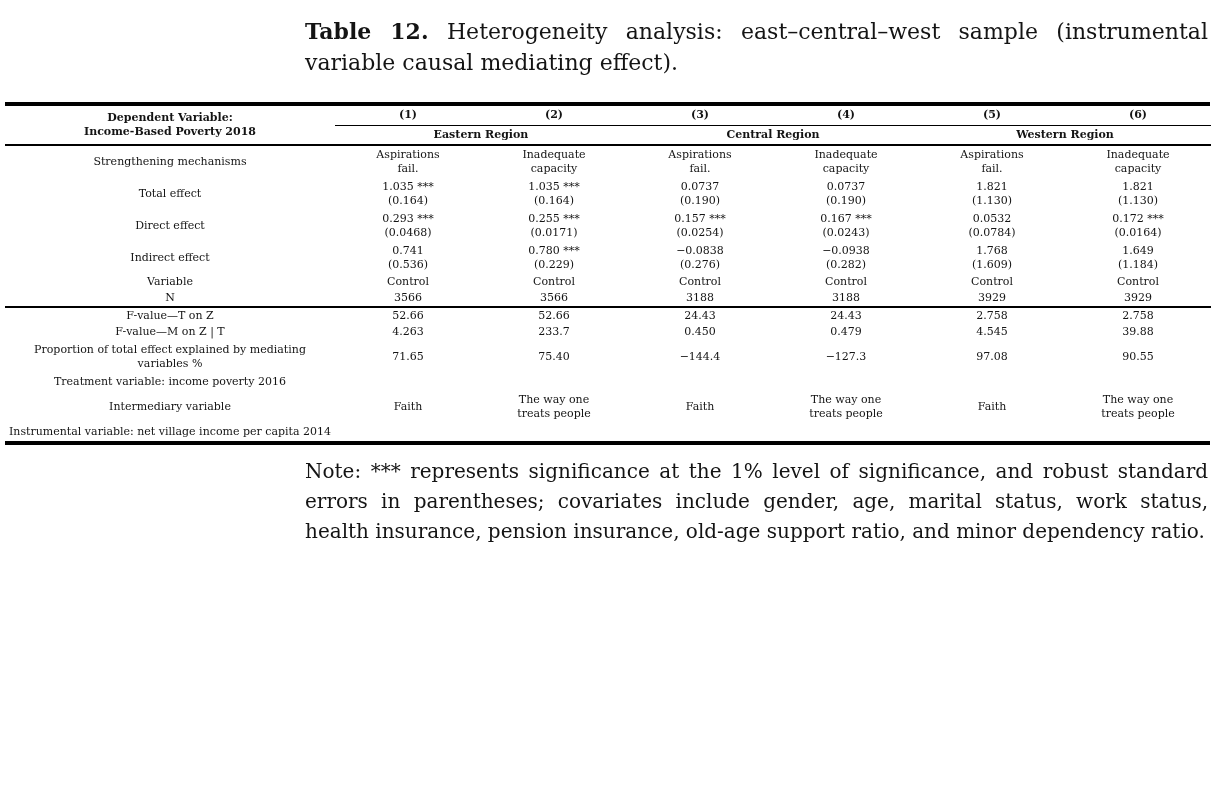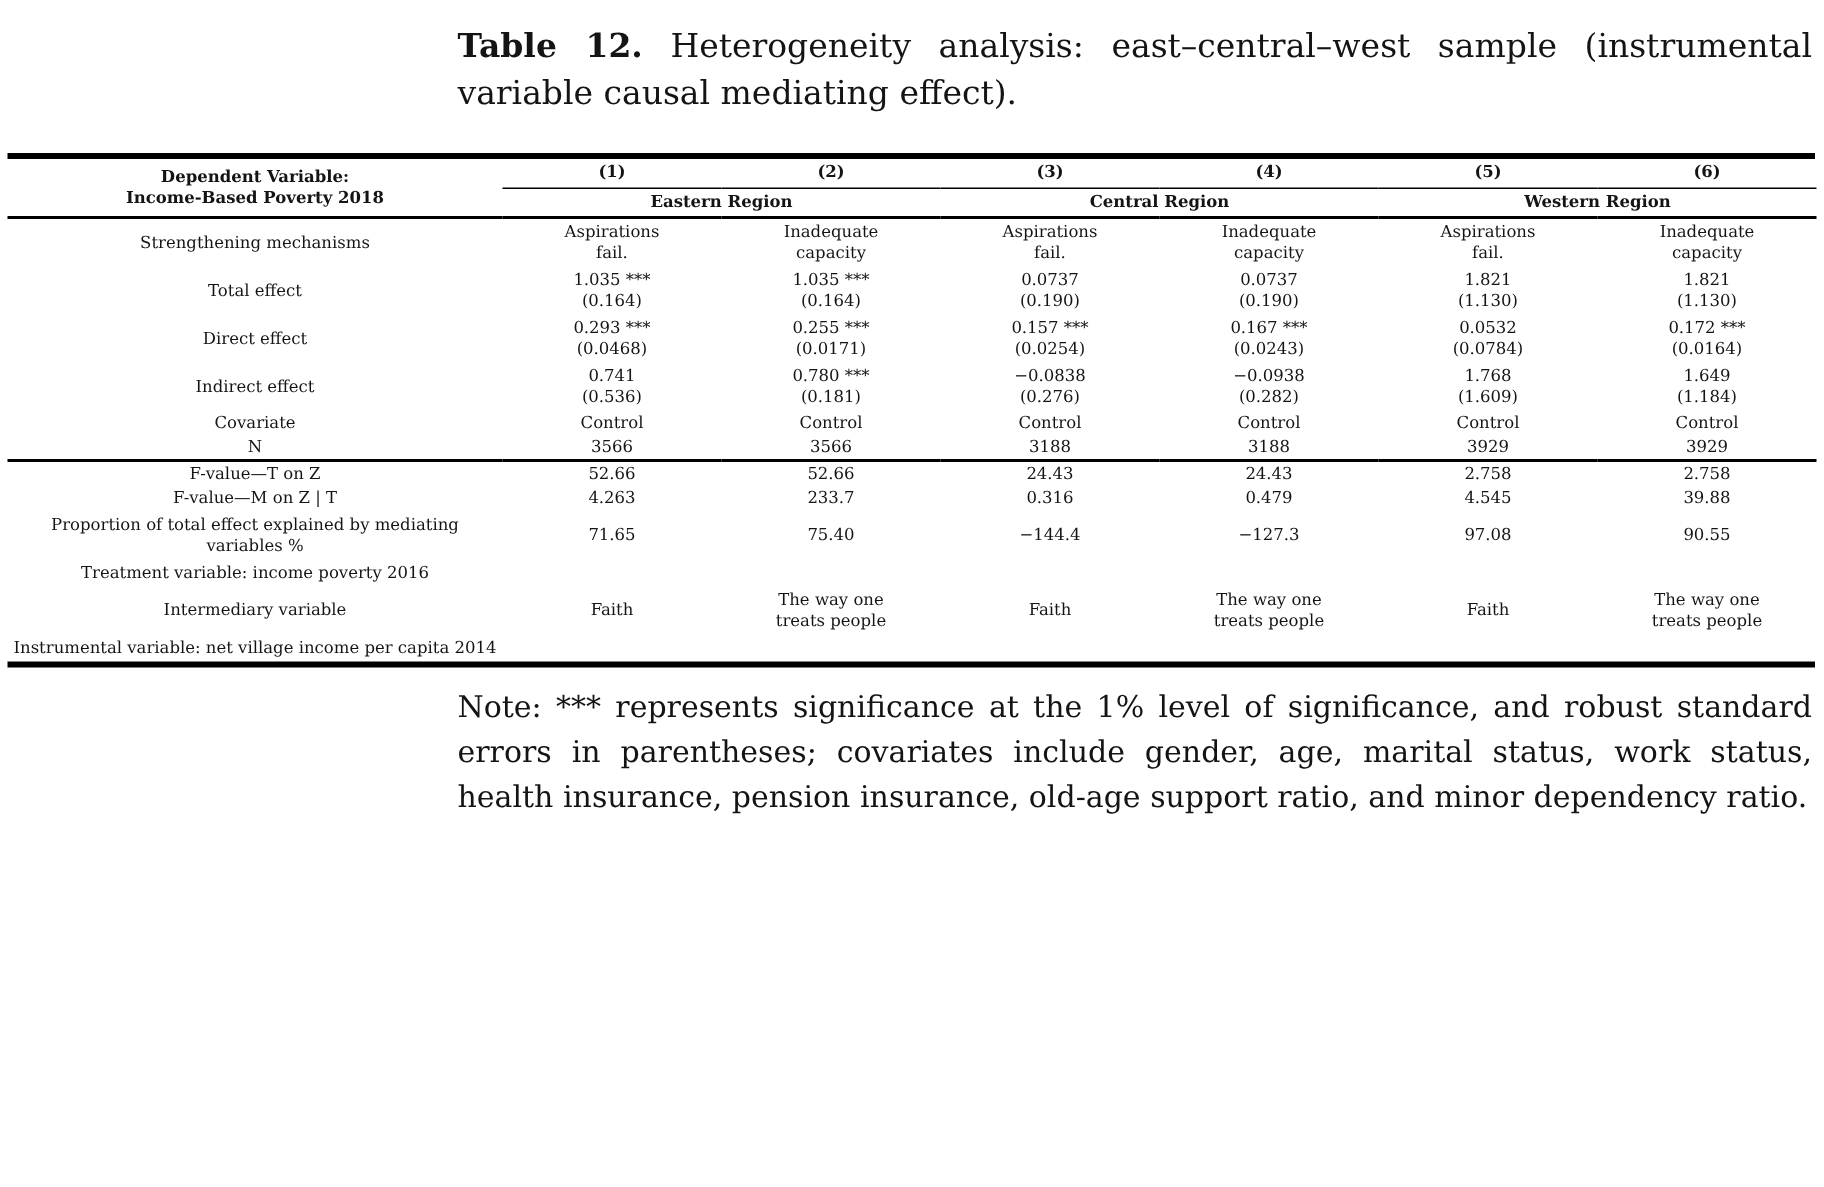"0.780 ***" td { text: 0.181 -> 0.229 }
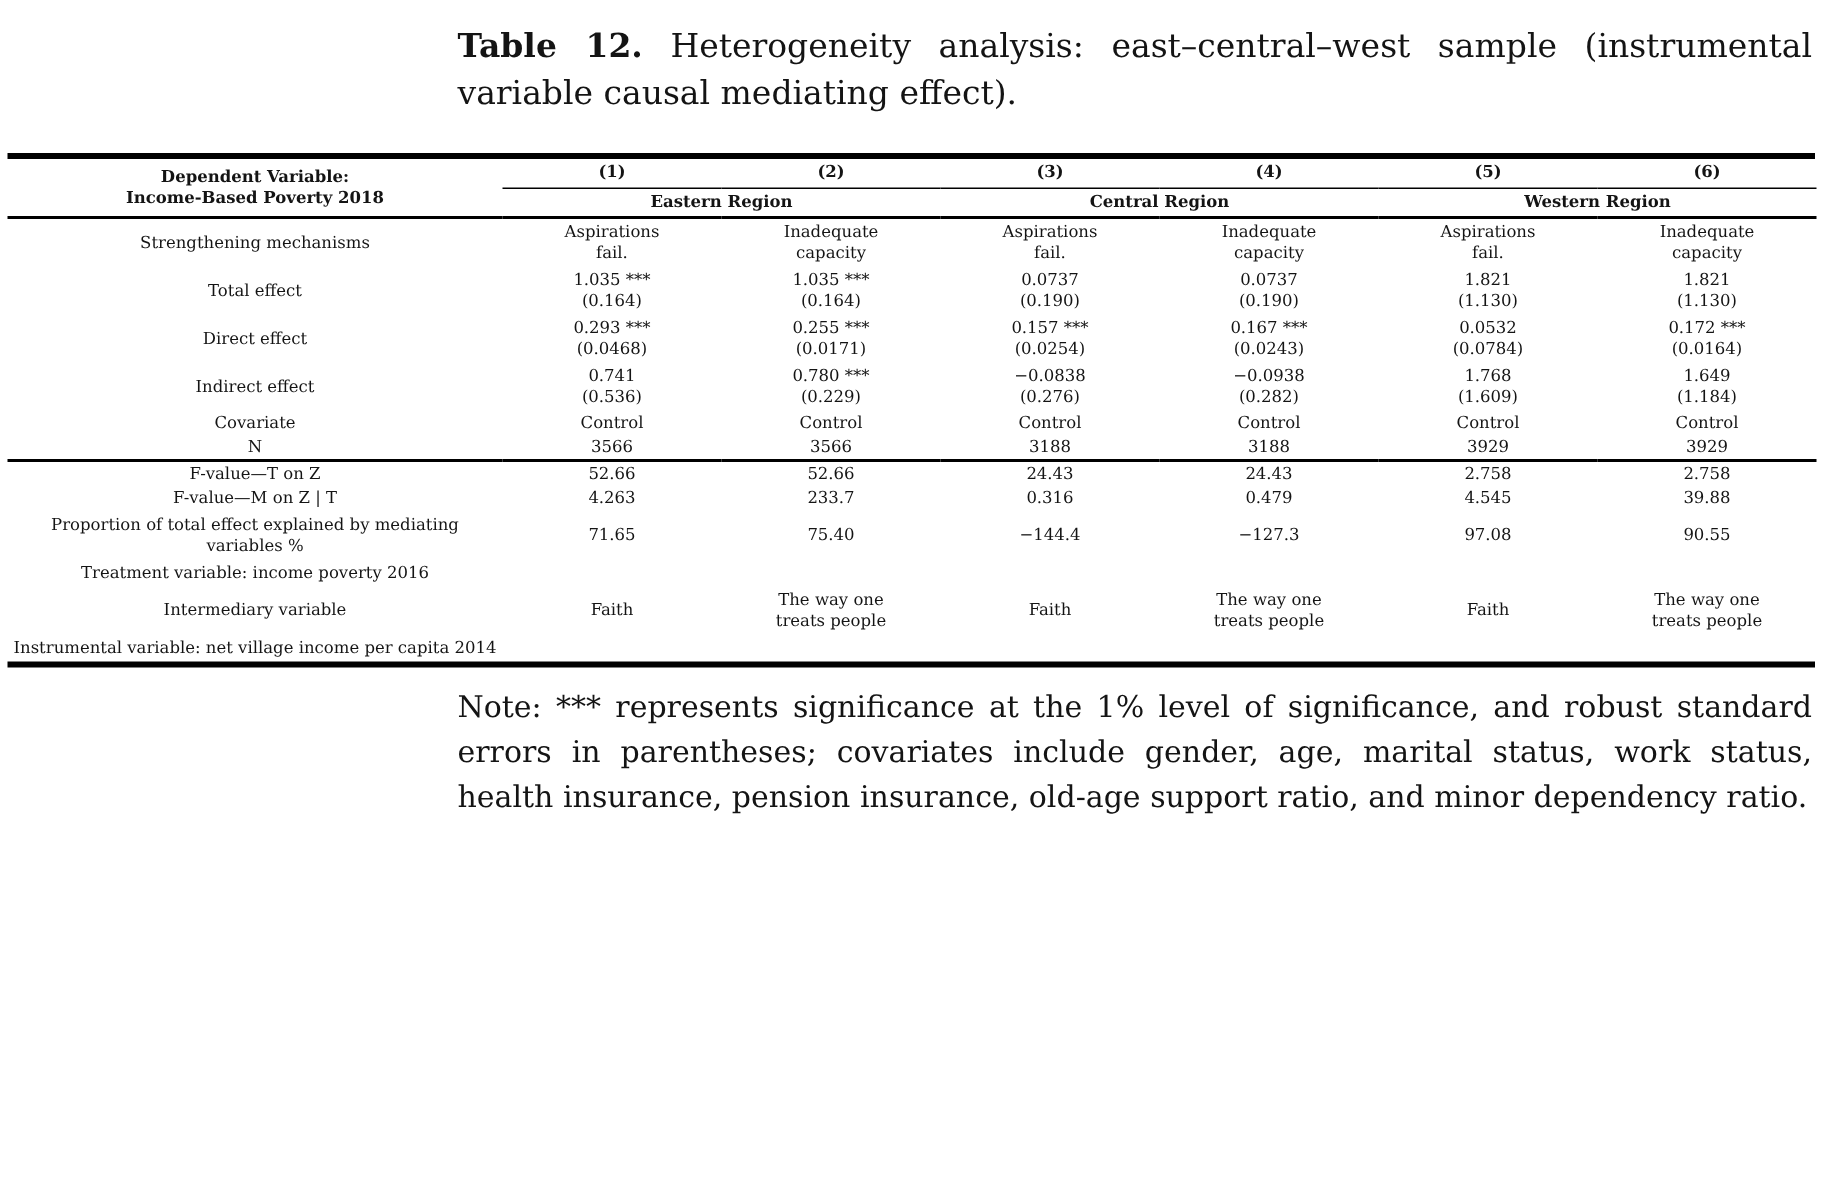"Covariate" td { text: Covariate -> Variable }
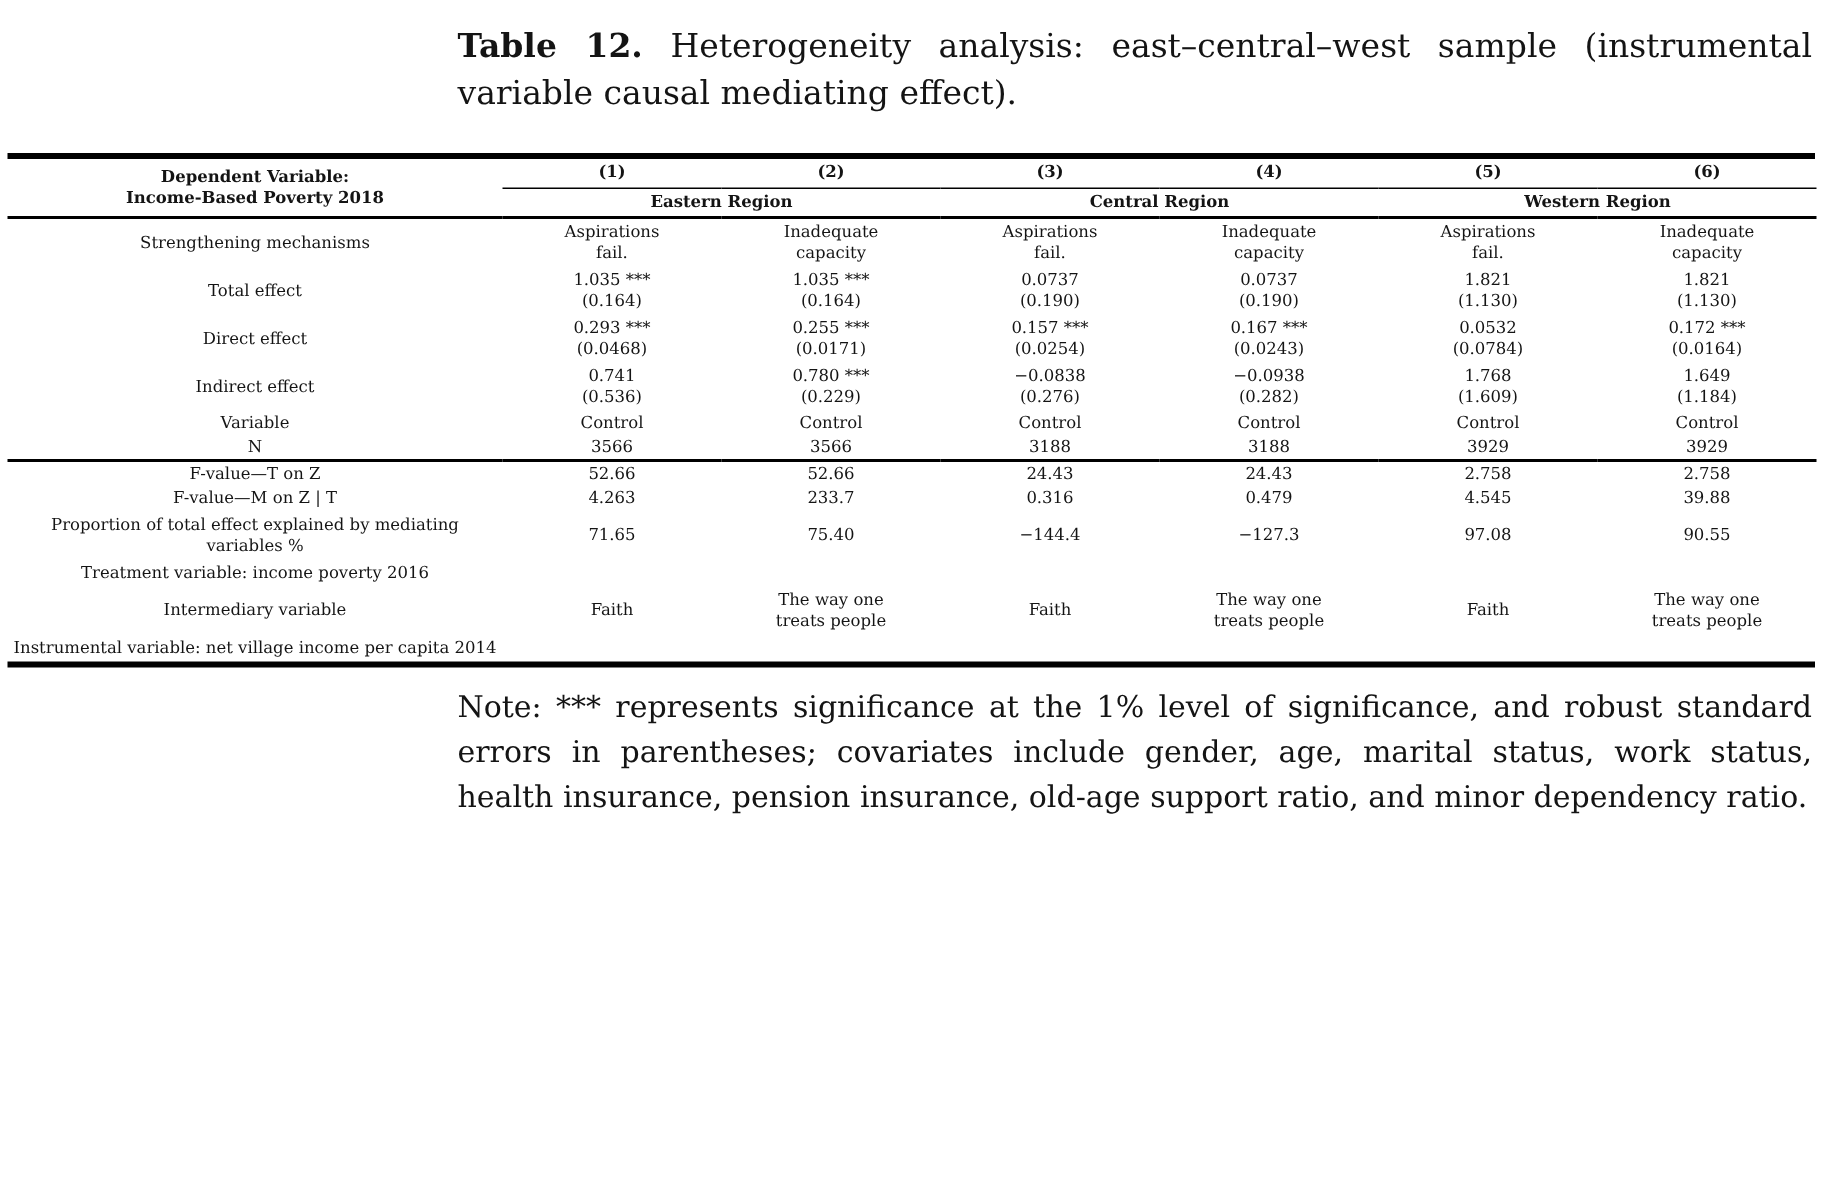"0.316" td { text: 0.316 -> 0.450 }
